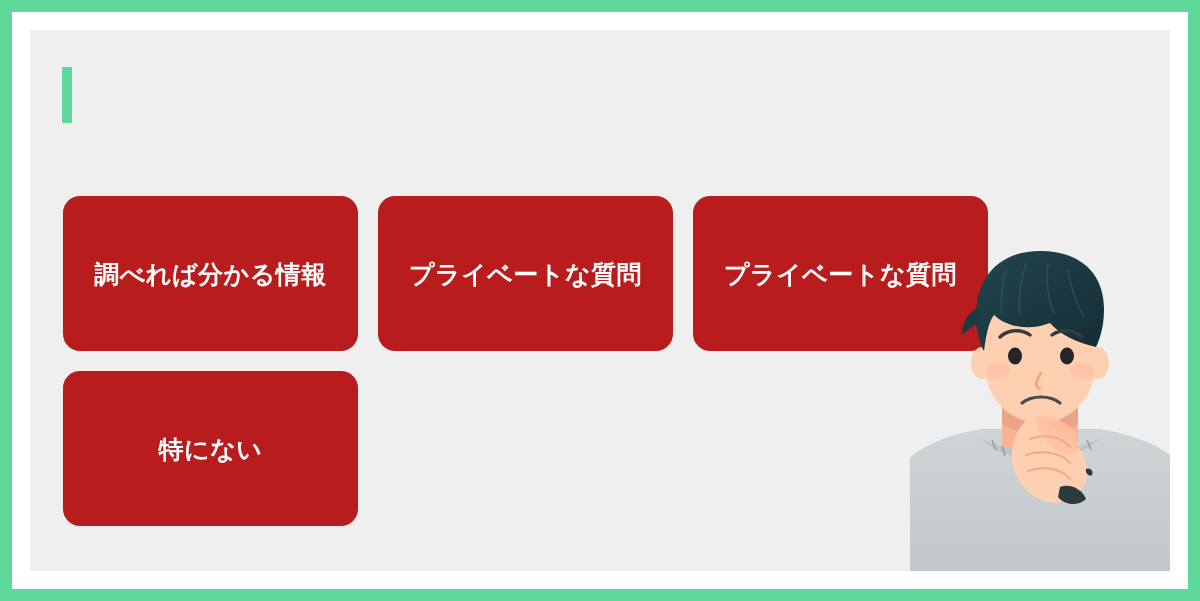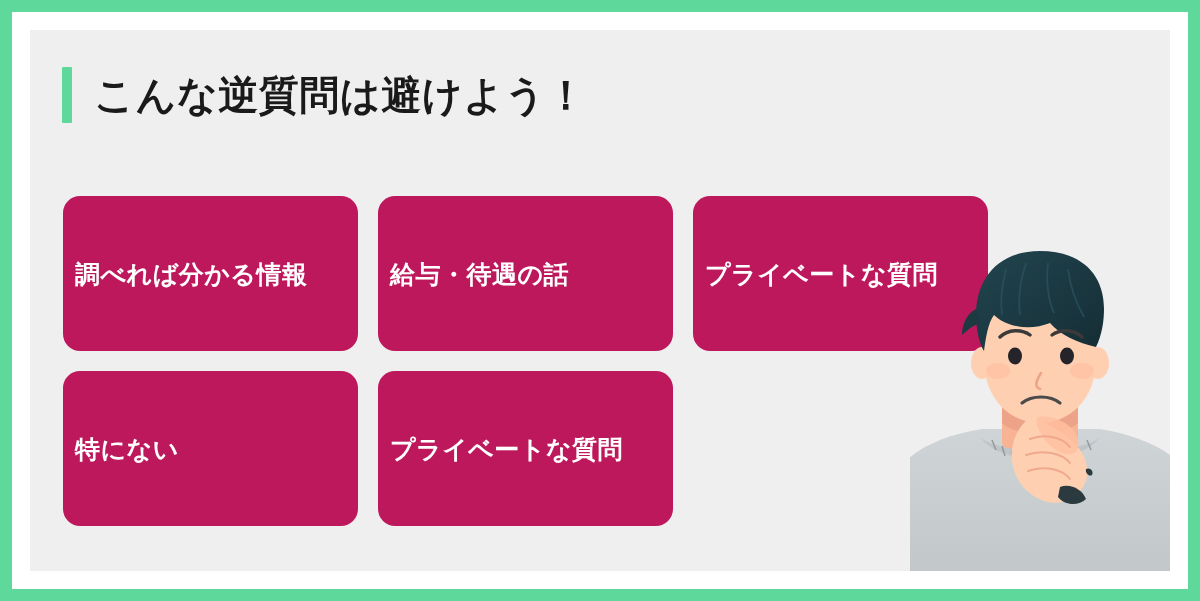"こんな逆質問は避けよう！" div.title-text { html: <div>こんな逆質問は避けよう！</div> -> none }
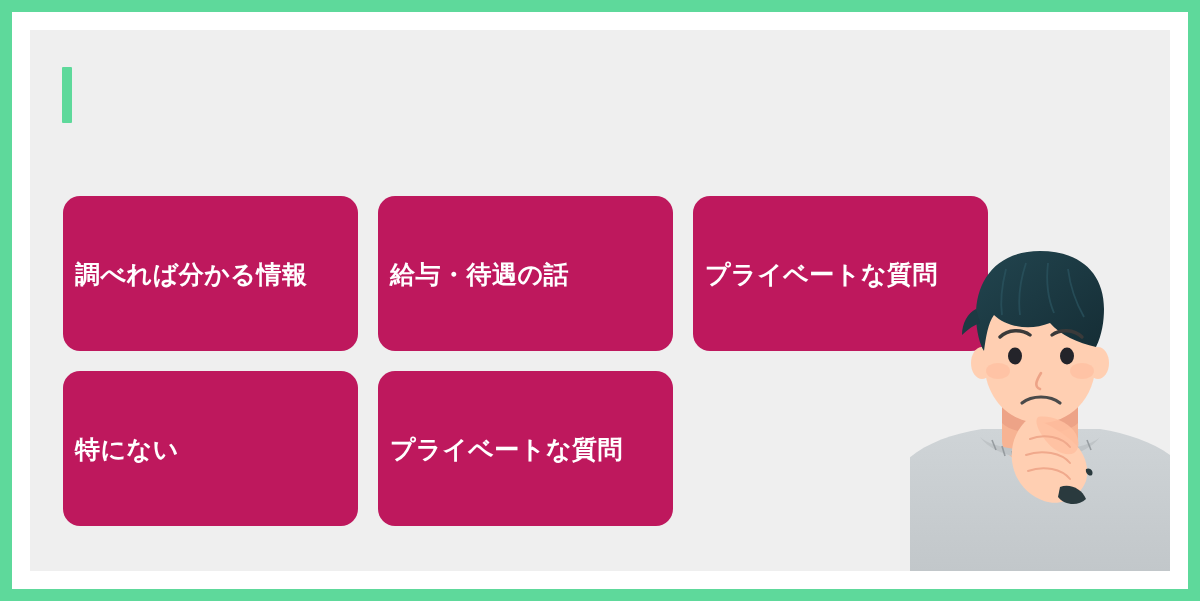"調べれば分かる情報" .card { background: #be185d -> #b91c1c; justify-content: flex-start -> center }
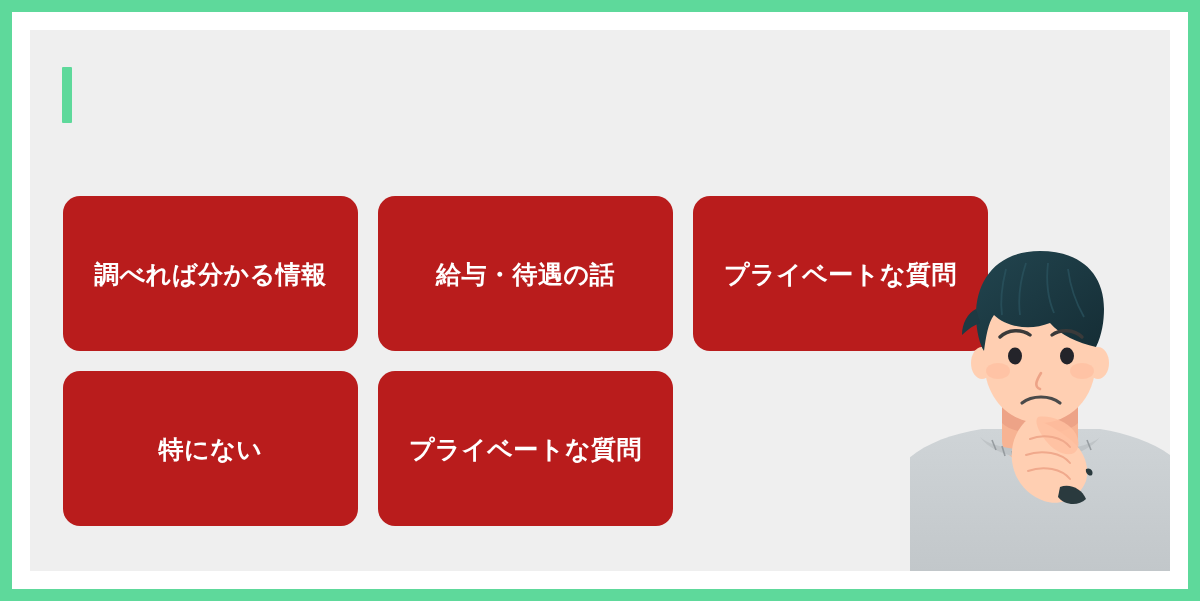"給与・待遇の話" div.card { html: <div> <span>給与・待遇の話</span> </div> -> none }
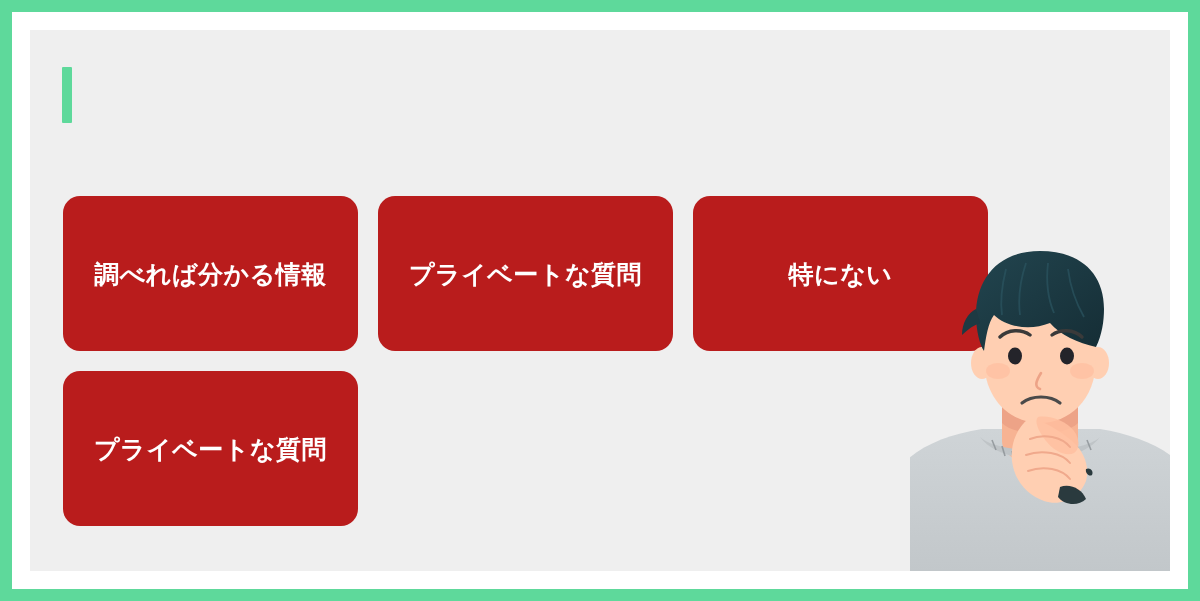"特にない" div.card { order: before "プライベートな質問" -> after "プライベートな質問" }
